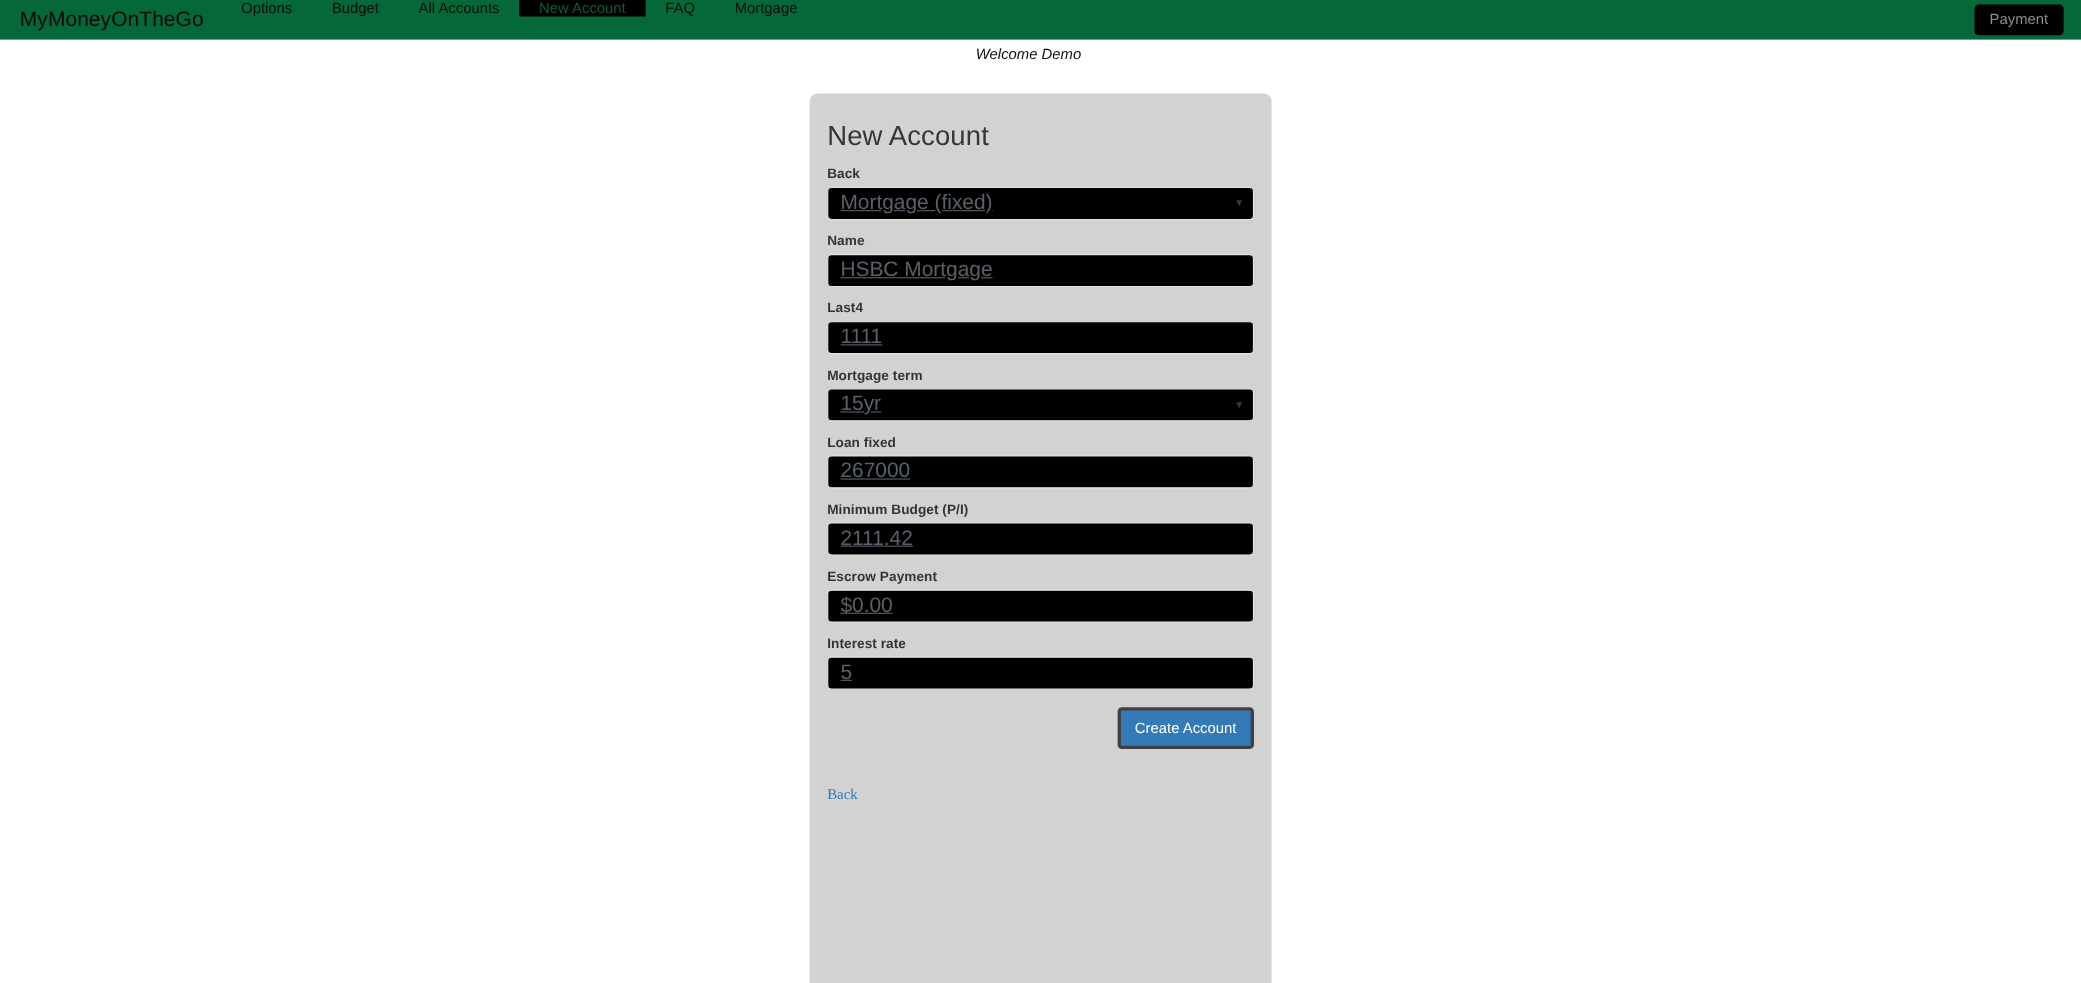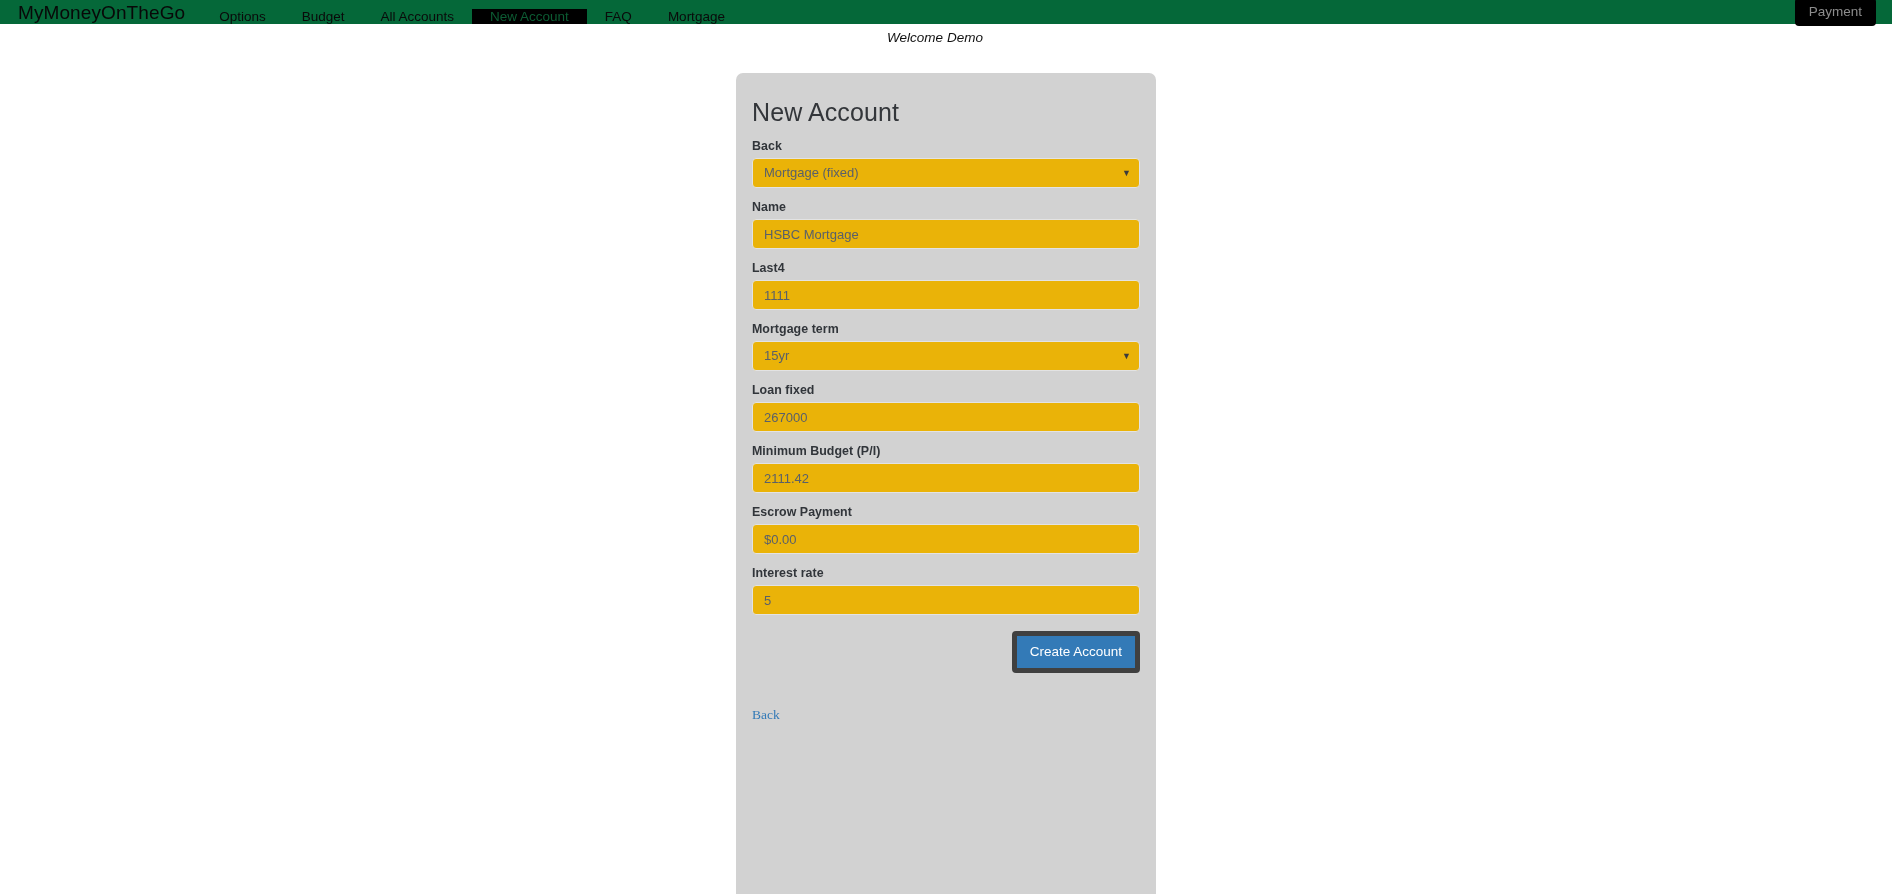"MyMoneyOnTheGo" .navbar { height: 24px -> 36px }
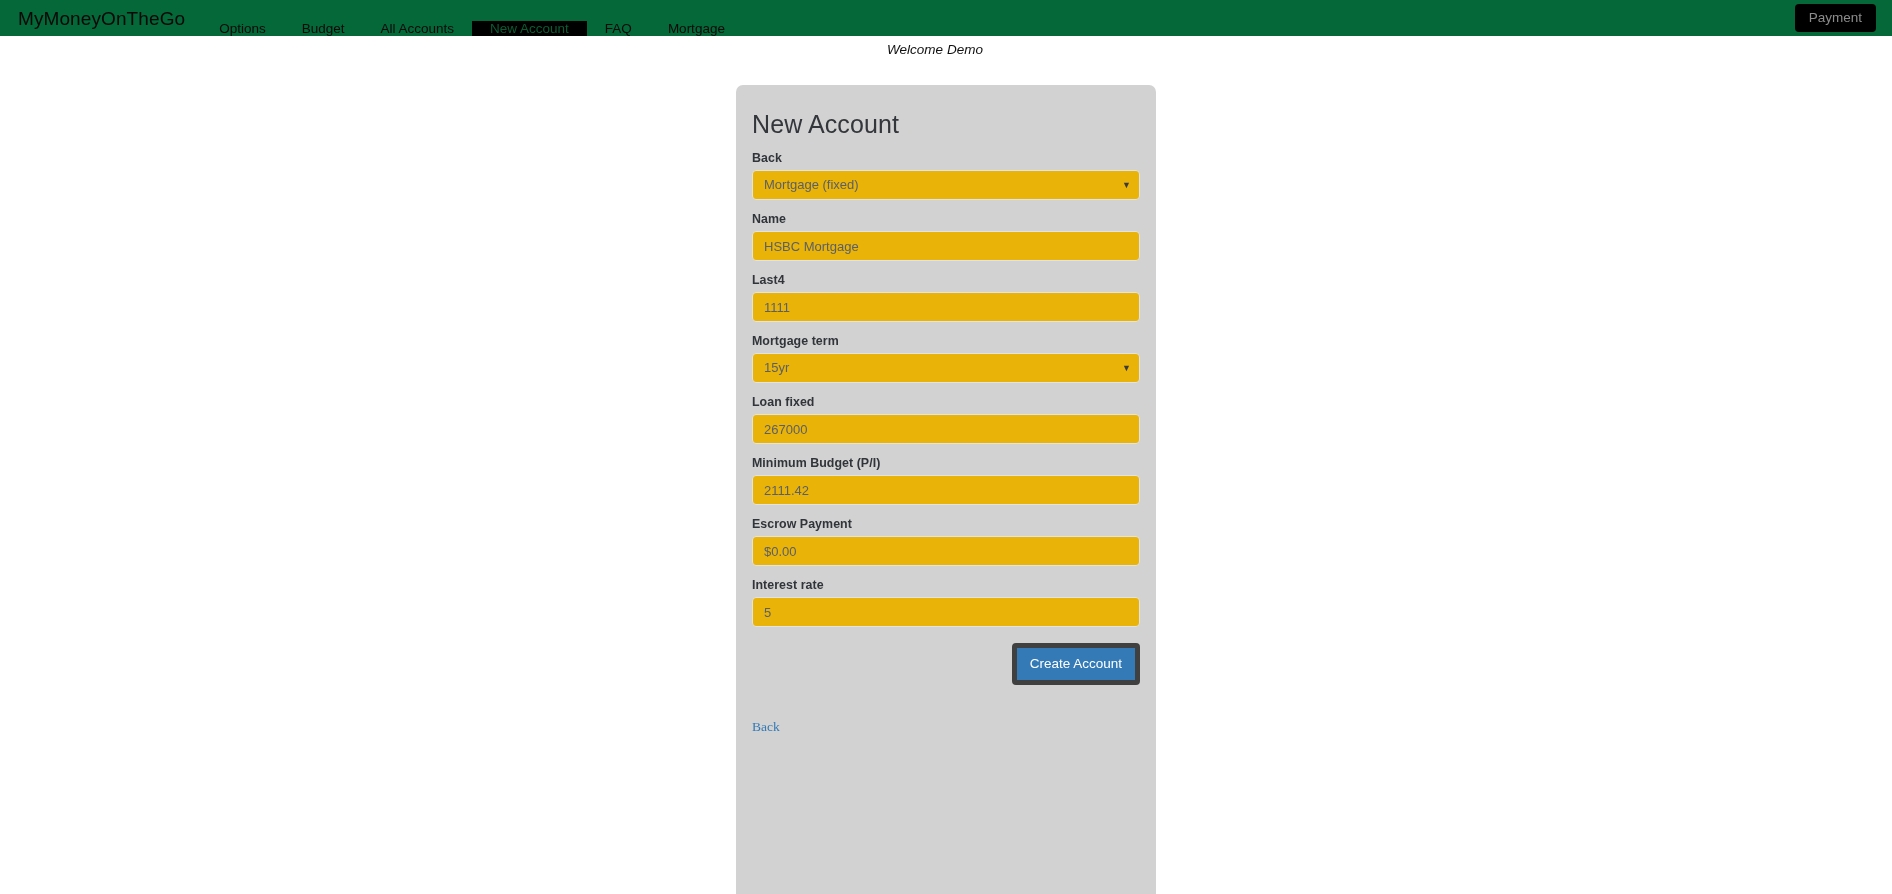"Options" .nav-items { align-items: flex-end -> flex-start }
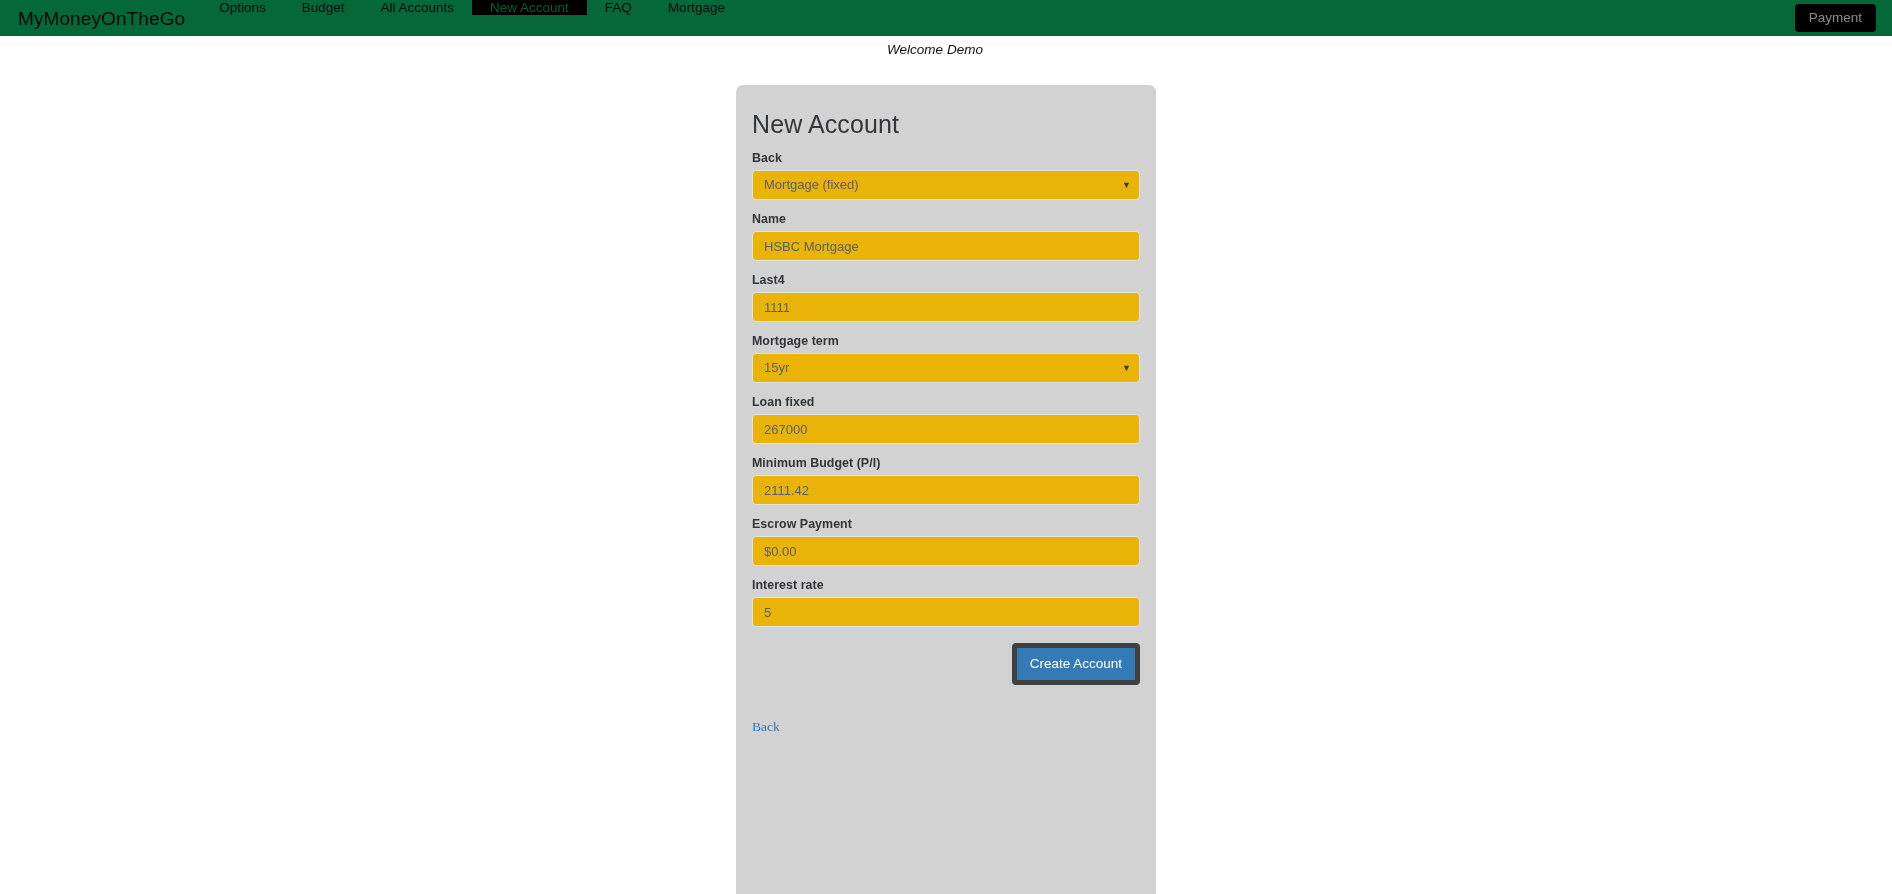"Mortgage (fixed)" .form-control { background: #eab308 -> #000000; font-size: 13px -> 19px; text-decoration: none -> underline }
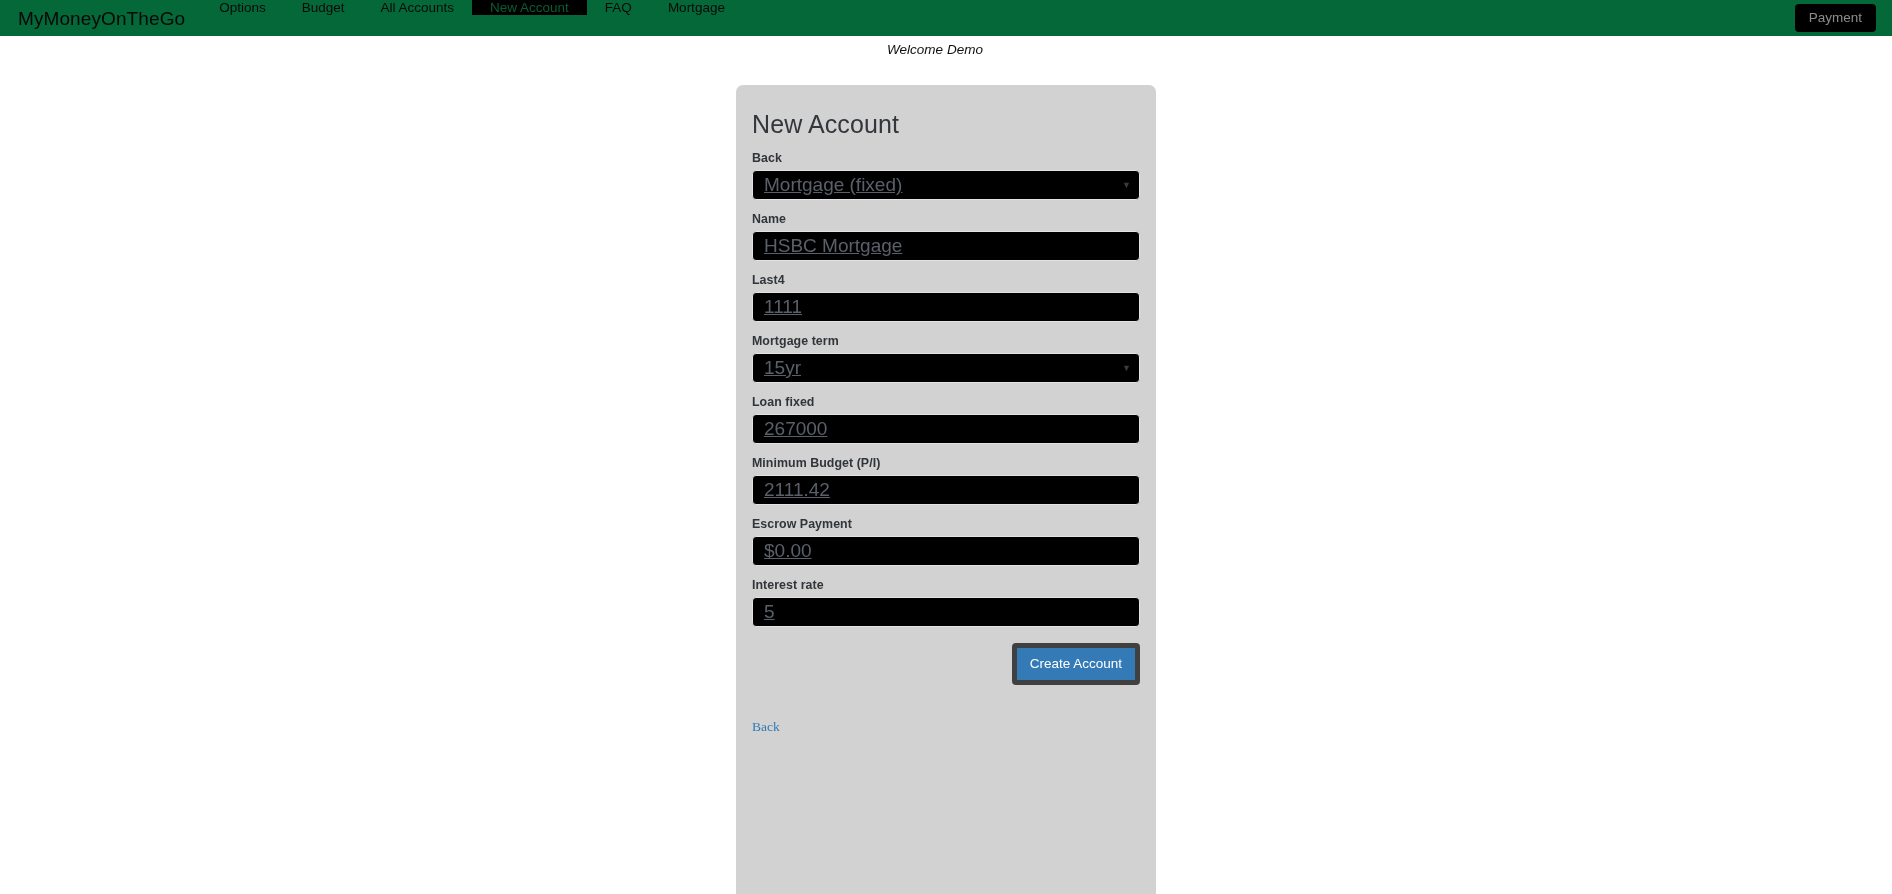"Create Account" .btn-primary { border: 5px solid #404040 -> 3px solid #404040 }
